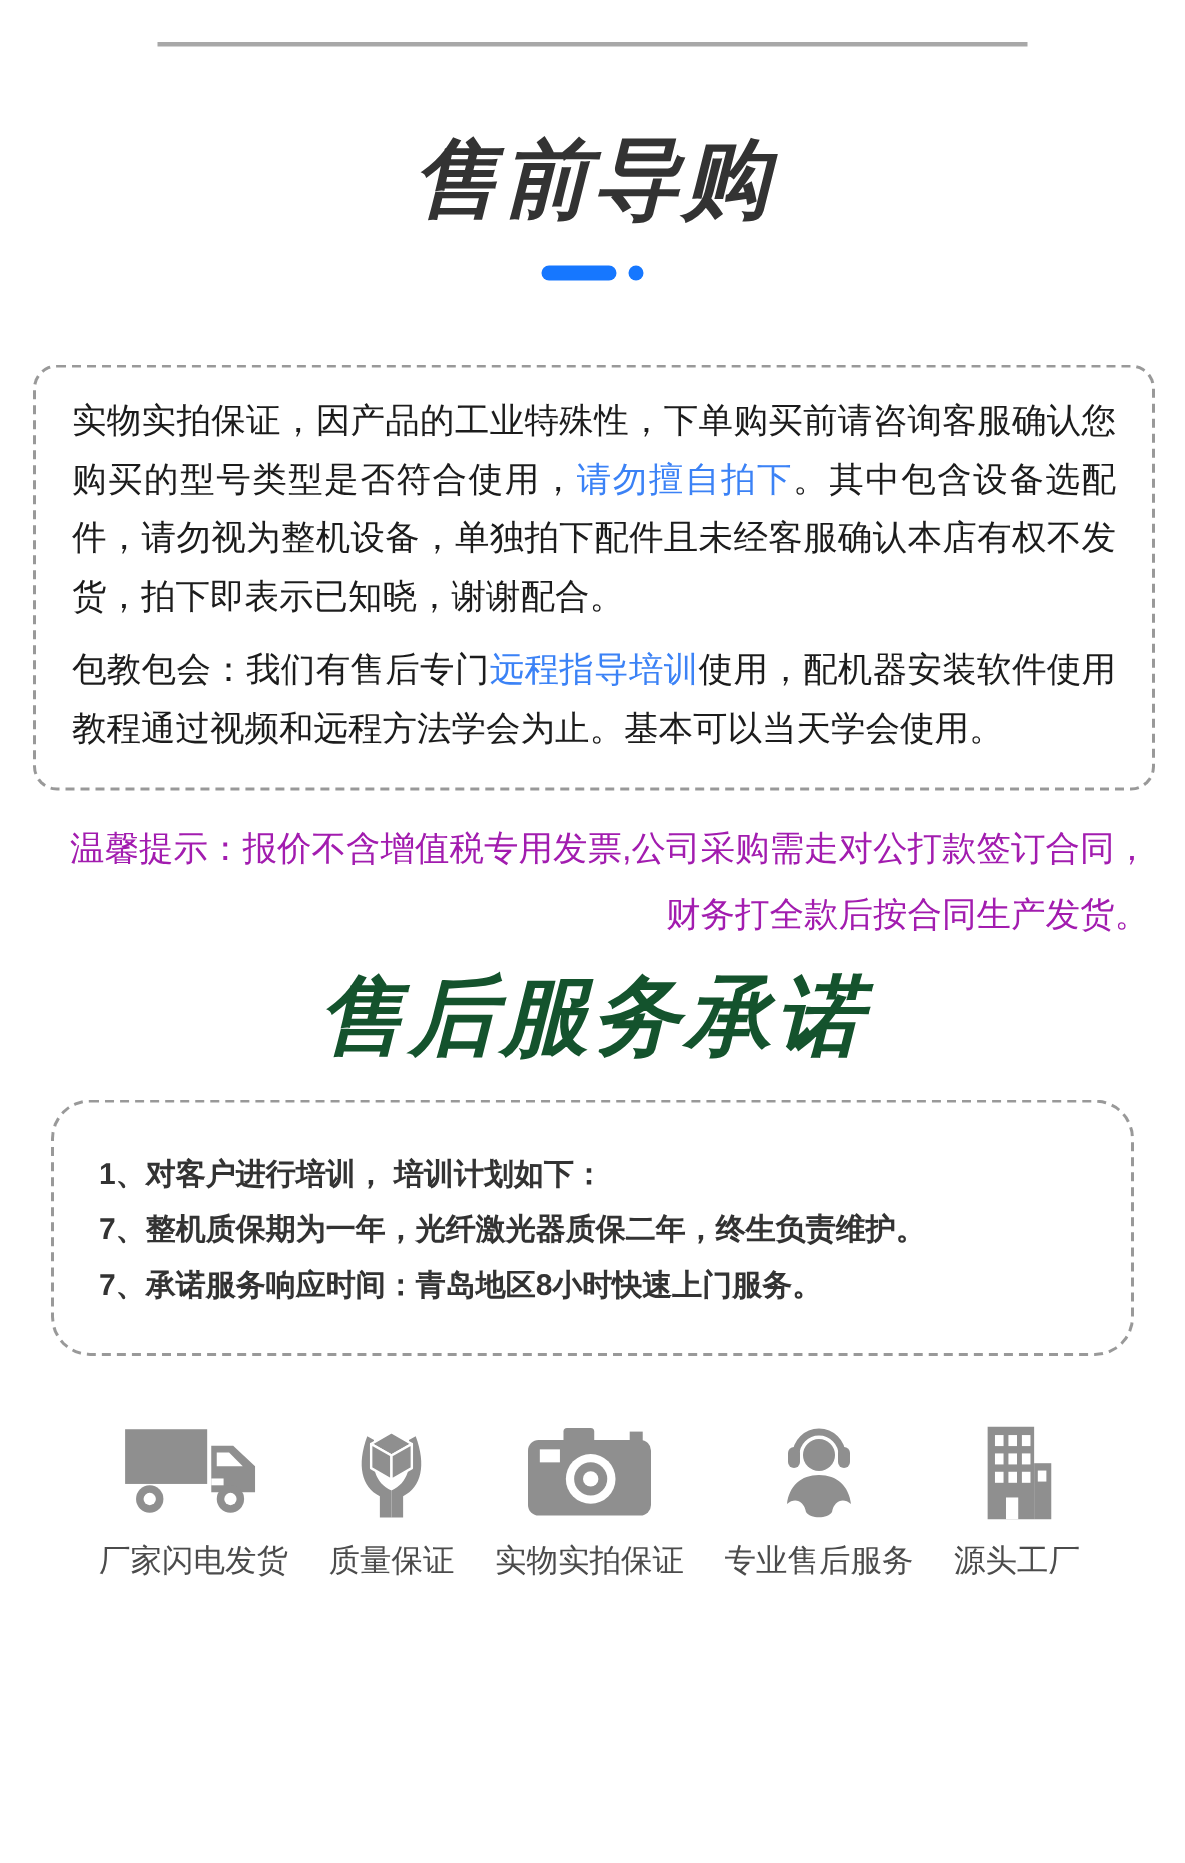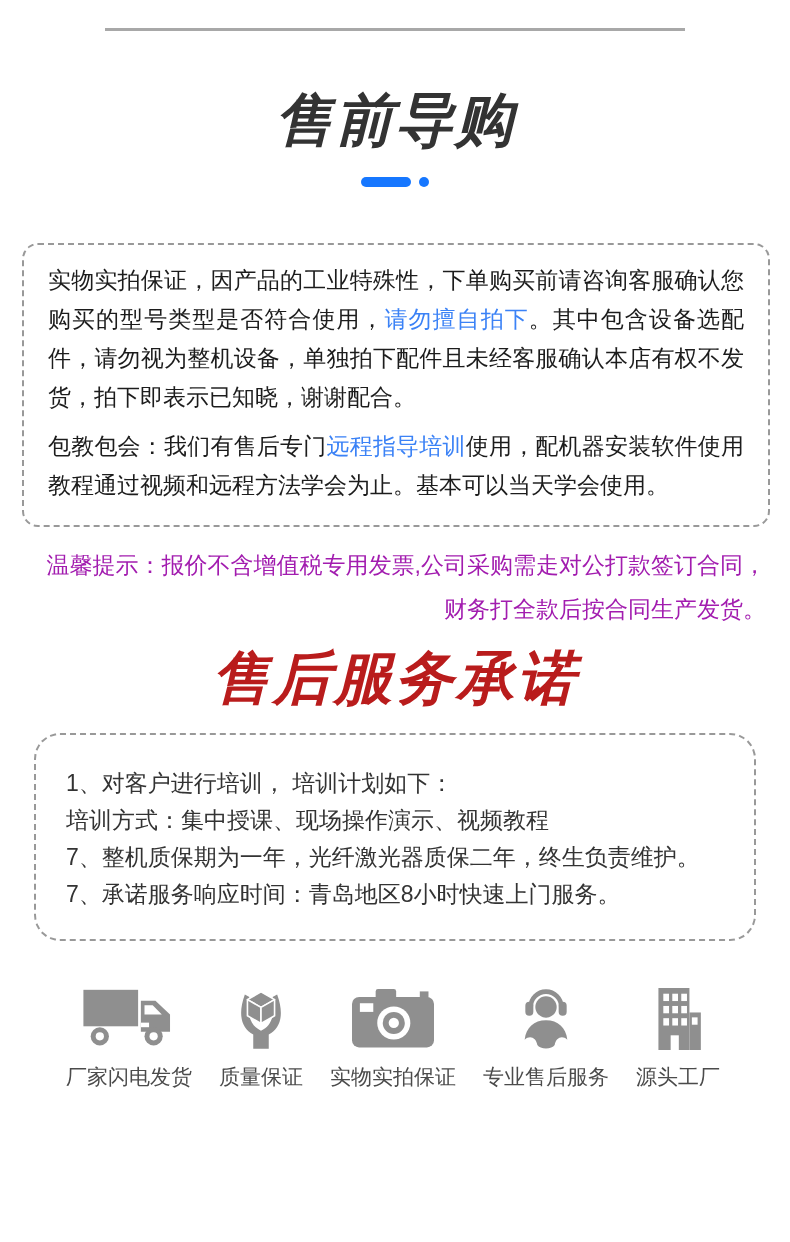"售后服务承诺" .section-title.black { color: #b91c1c -> #14532d }
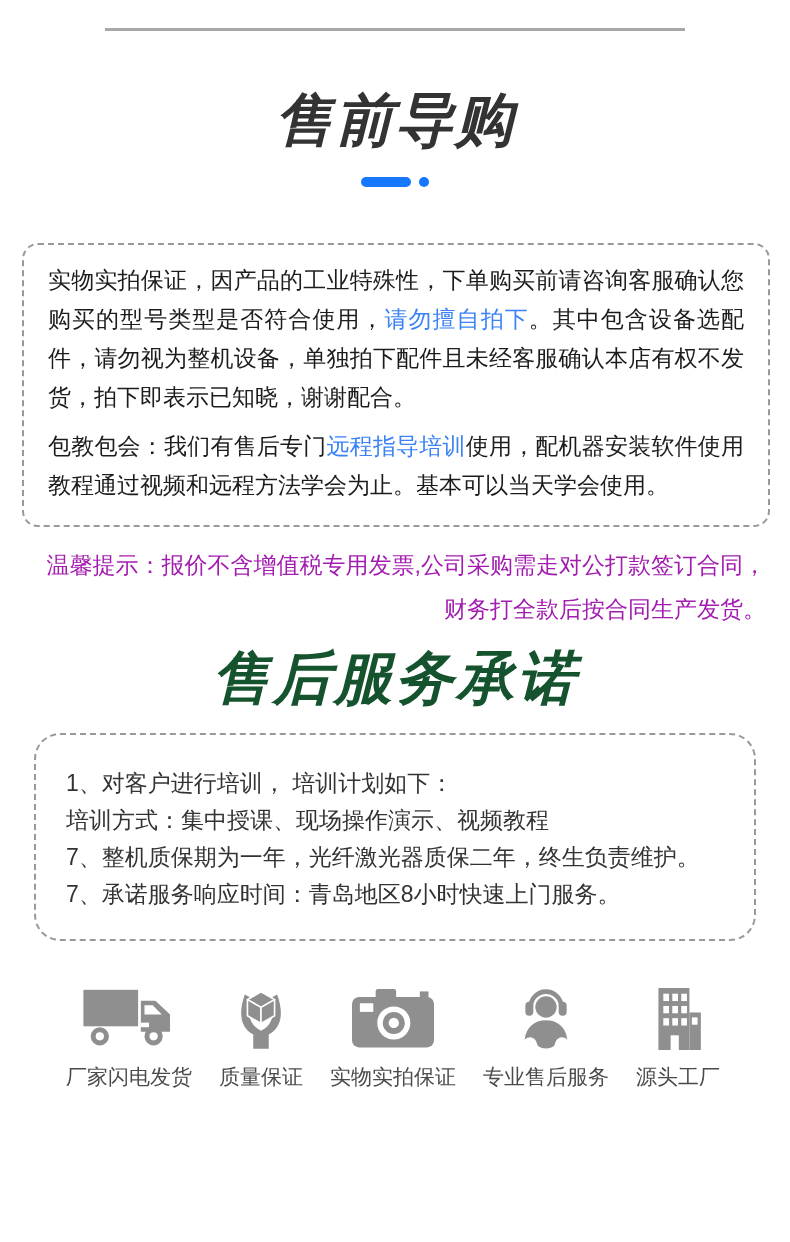"1、对客户进行培训， 培训计划如下：" .service-box .line { font-size: 23px -> 20px; font-weight: none -> bold }
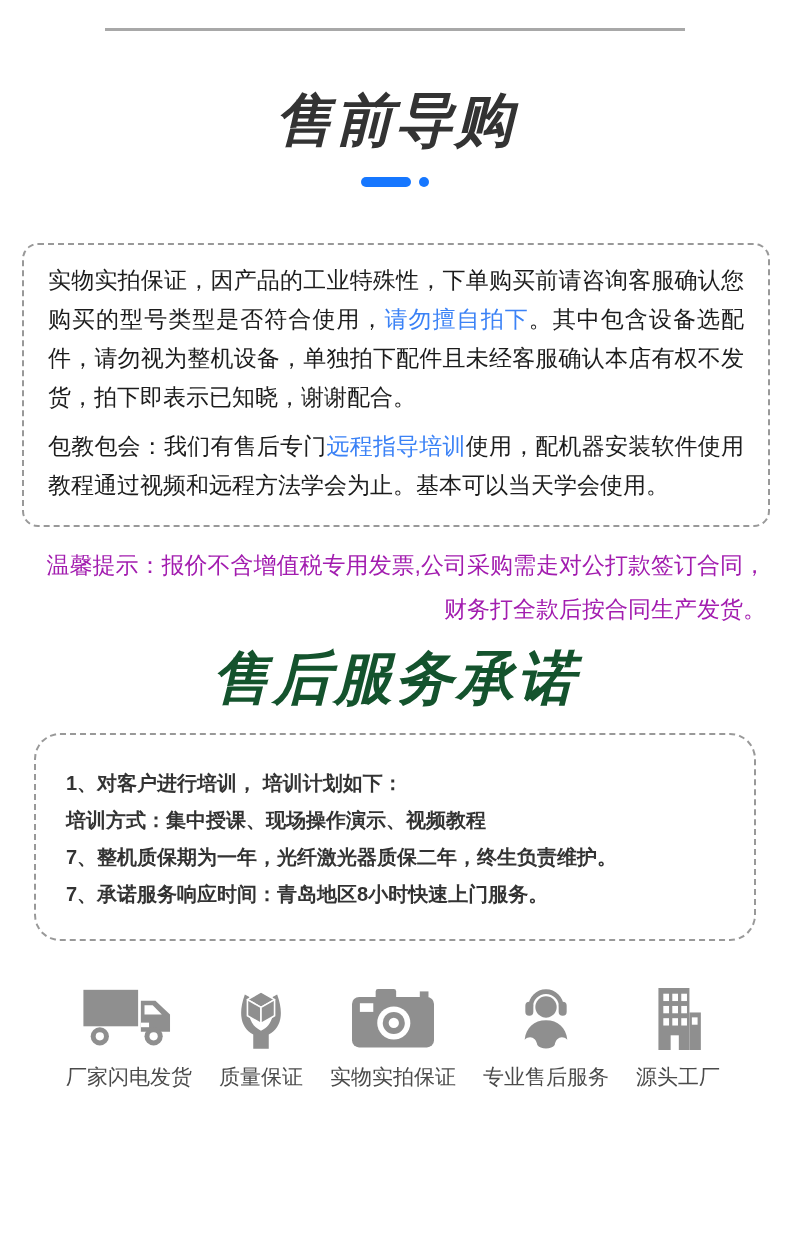"培训方式：集中授课、现场操作演示、视频教程" div.line { html: <div>培训方式：集中授课、现场操作演示、视频教程</div> -> none }
